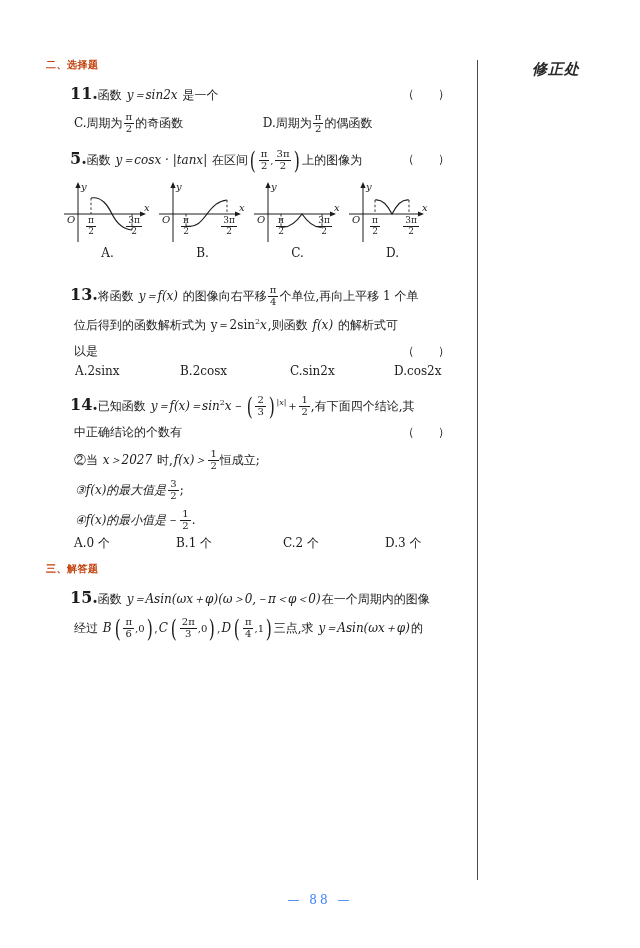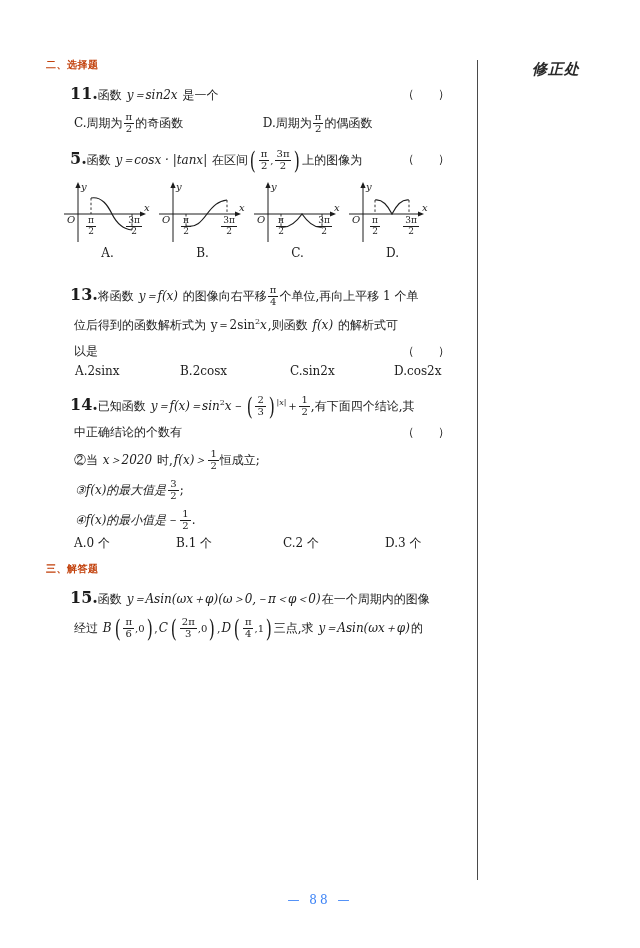"x＞2020" span.mth { text: 2020 -> 2027 }
